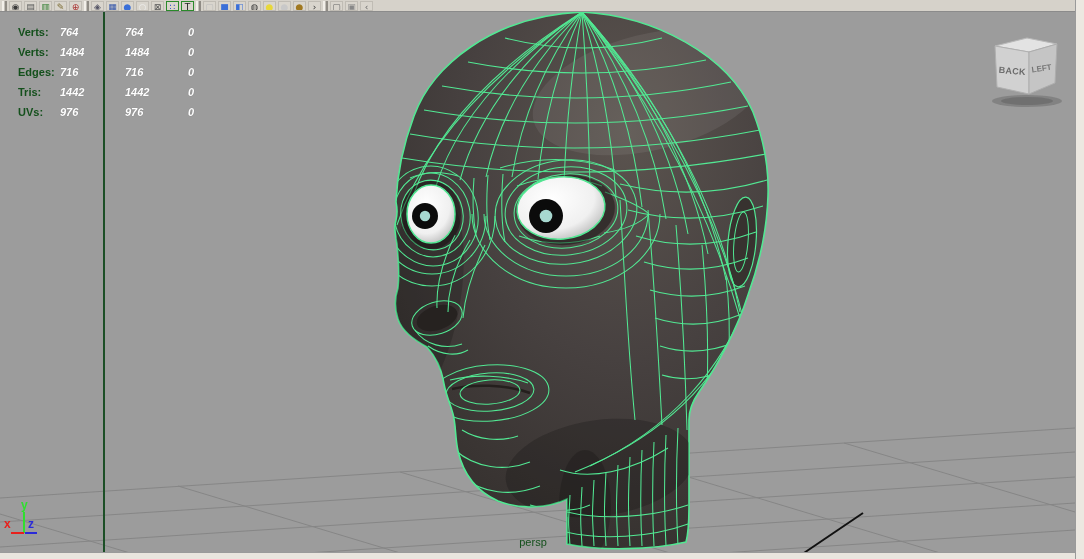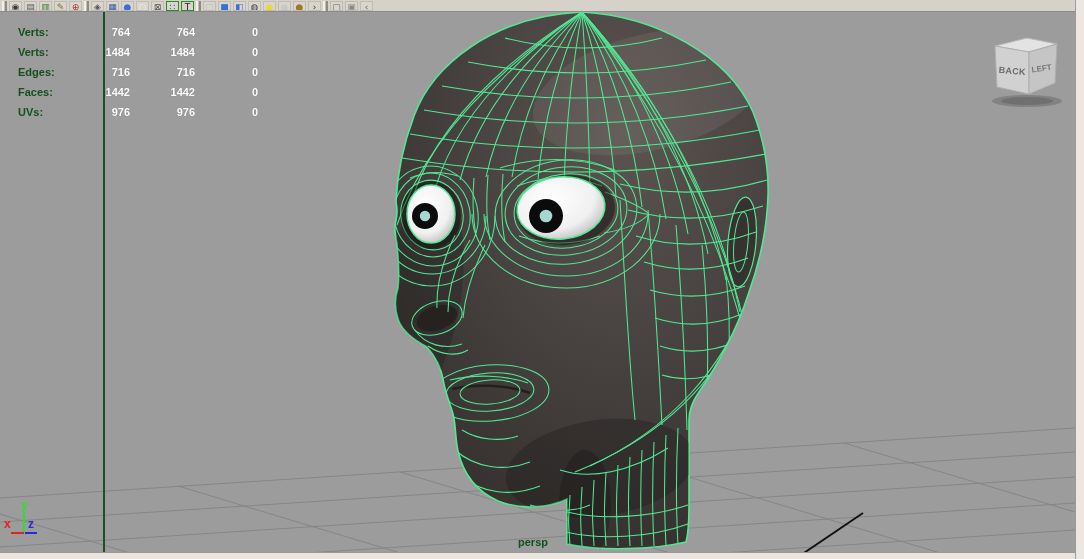"764" .hud-v { font-style: none -> italic; text-align: right -> none }
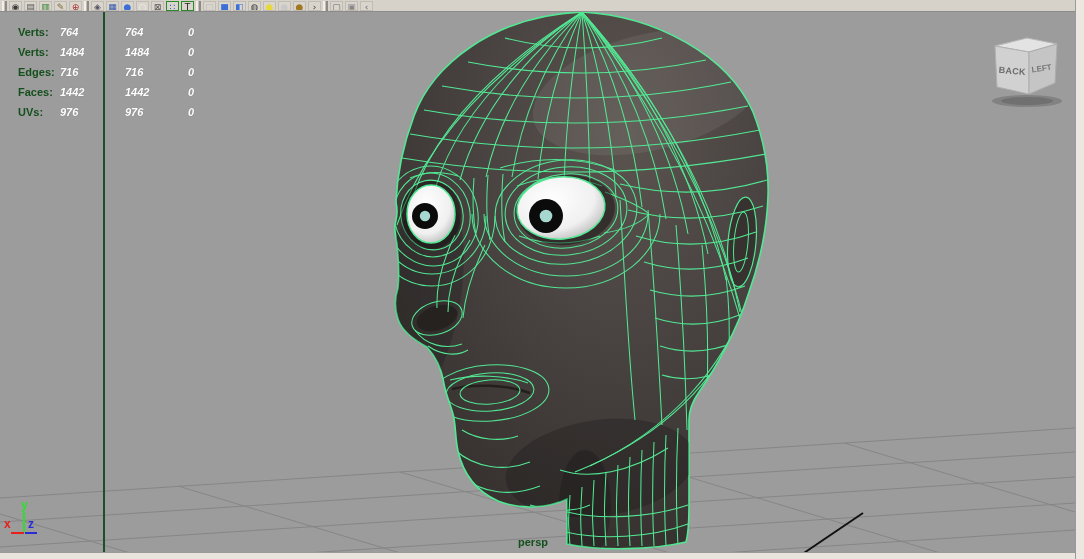"Faces:" span.hud-label { text: Faces -> Tris }
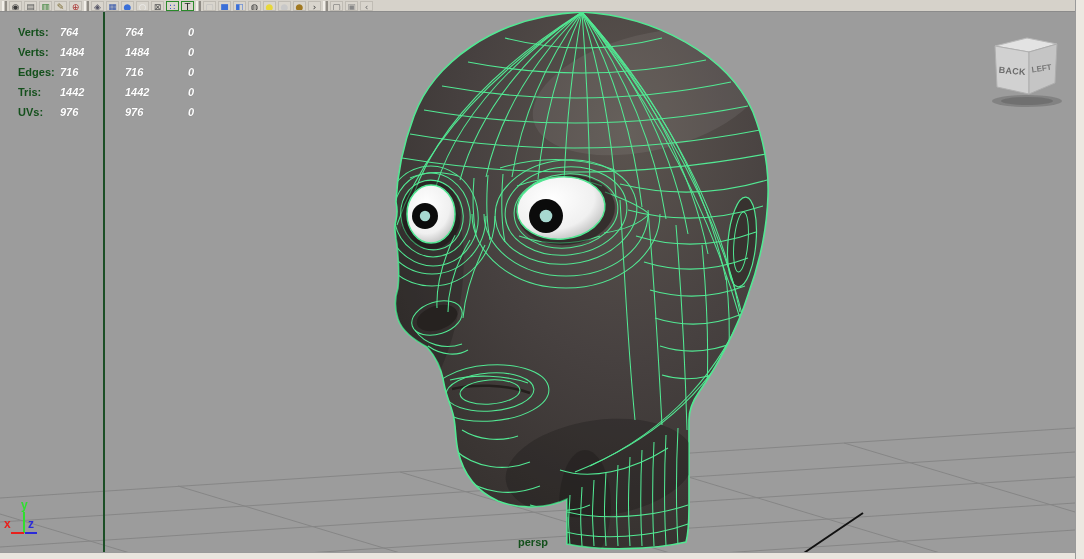"persp" #persp-label { font-weight: bold -> normal }
